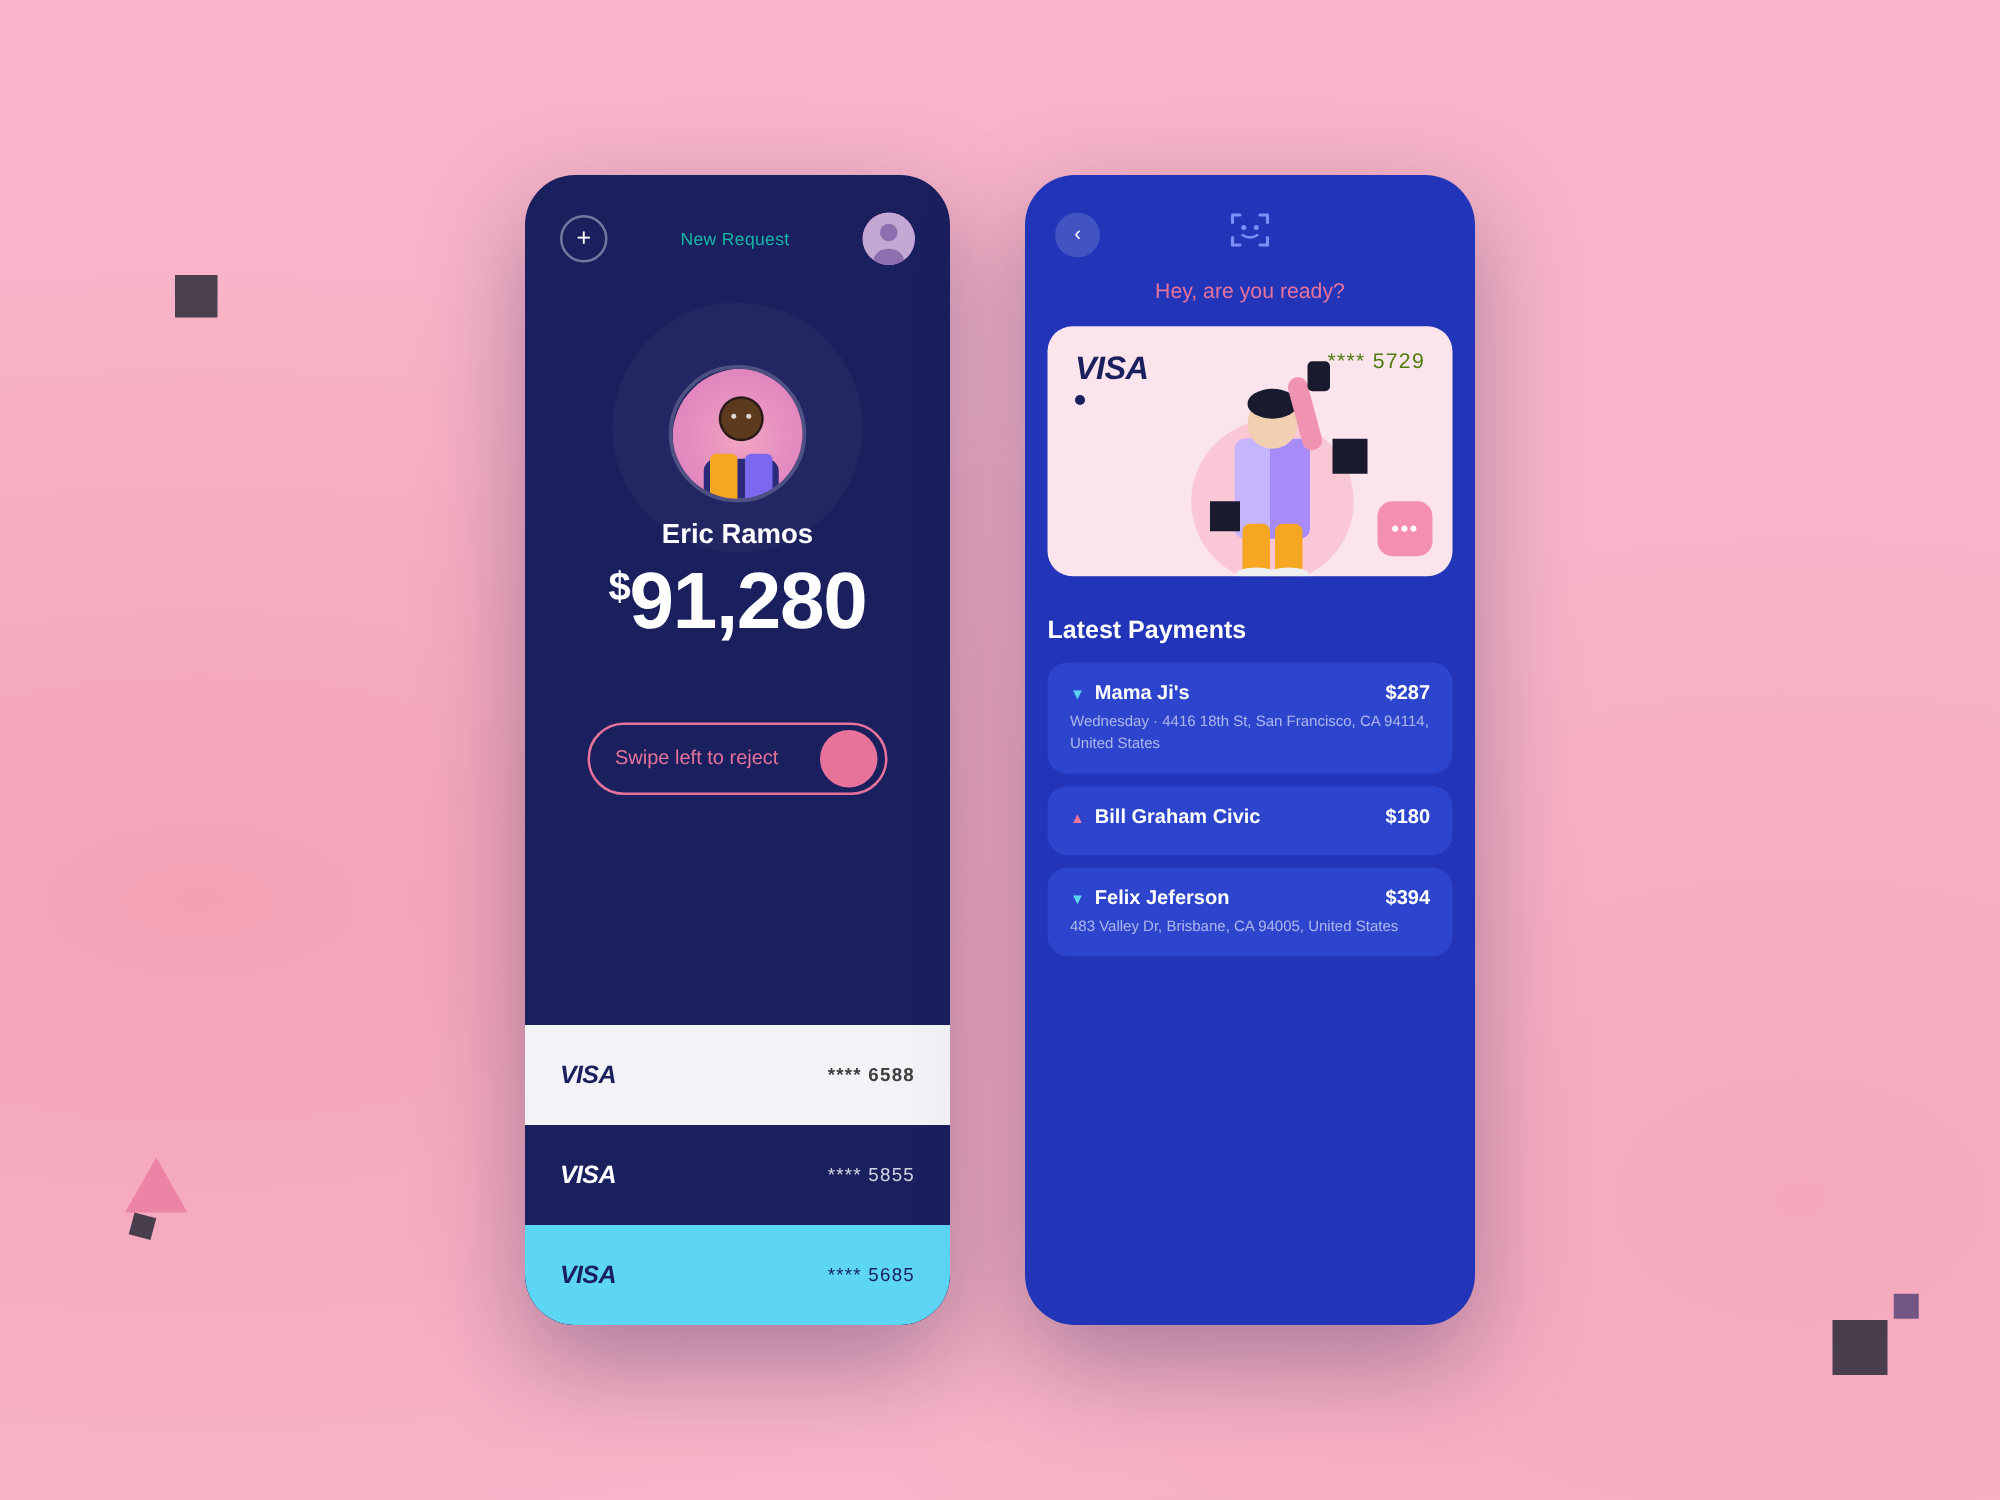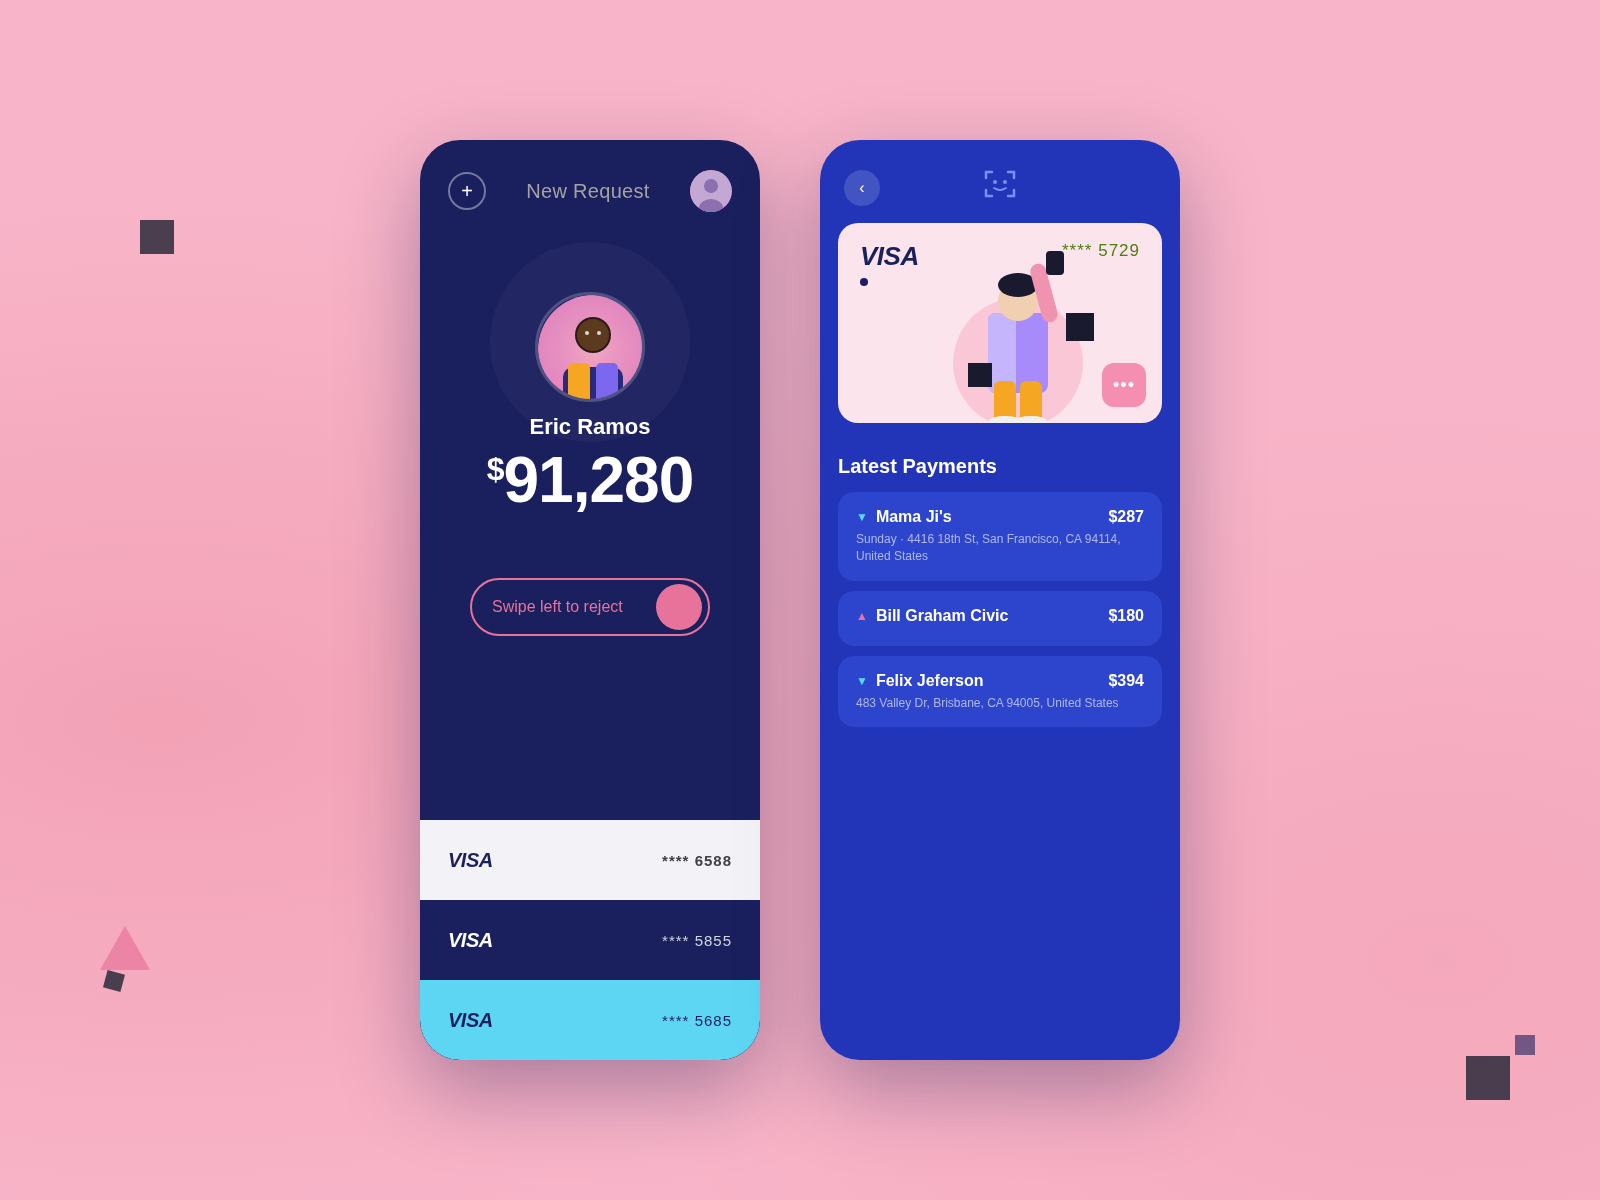"New Request" .header-title { color: #a3a3a3 -> #14b8a6; font-size: 20px -> 14px }
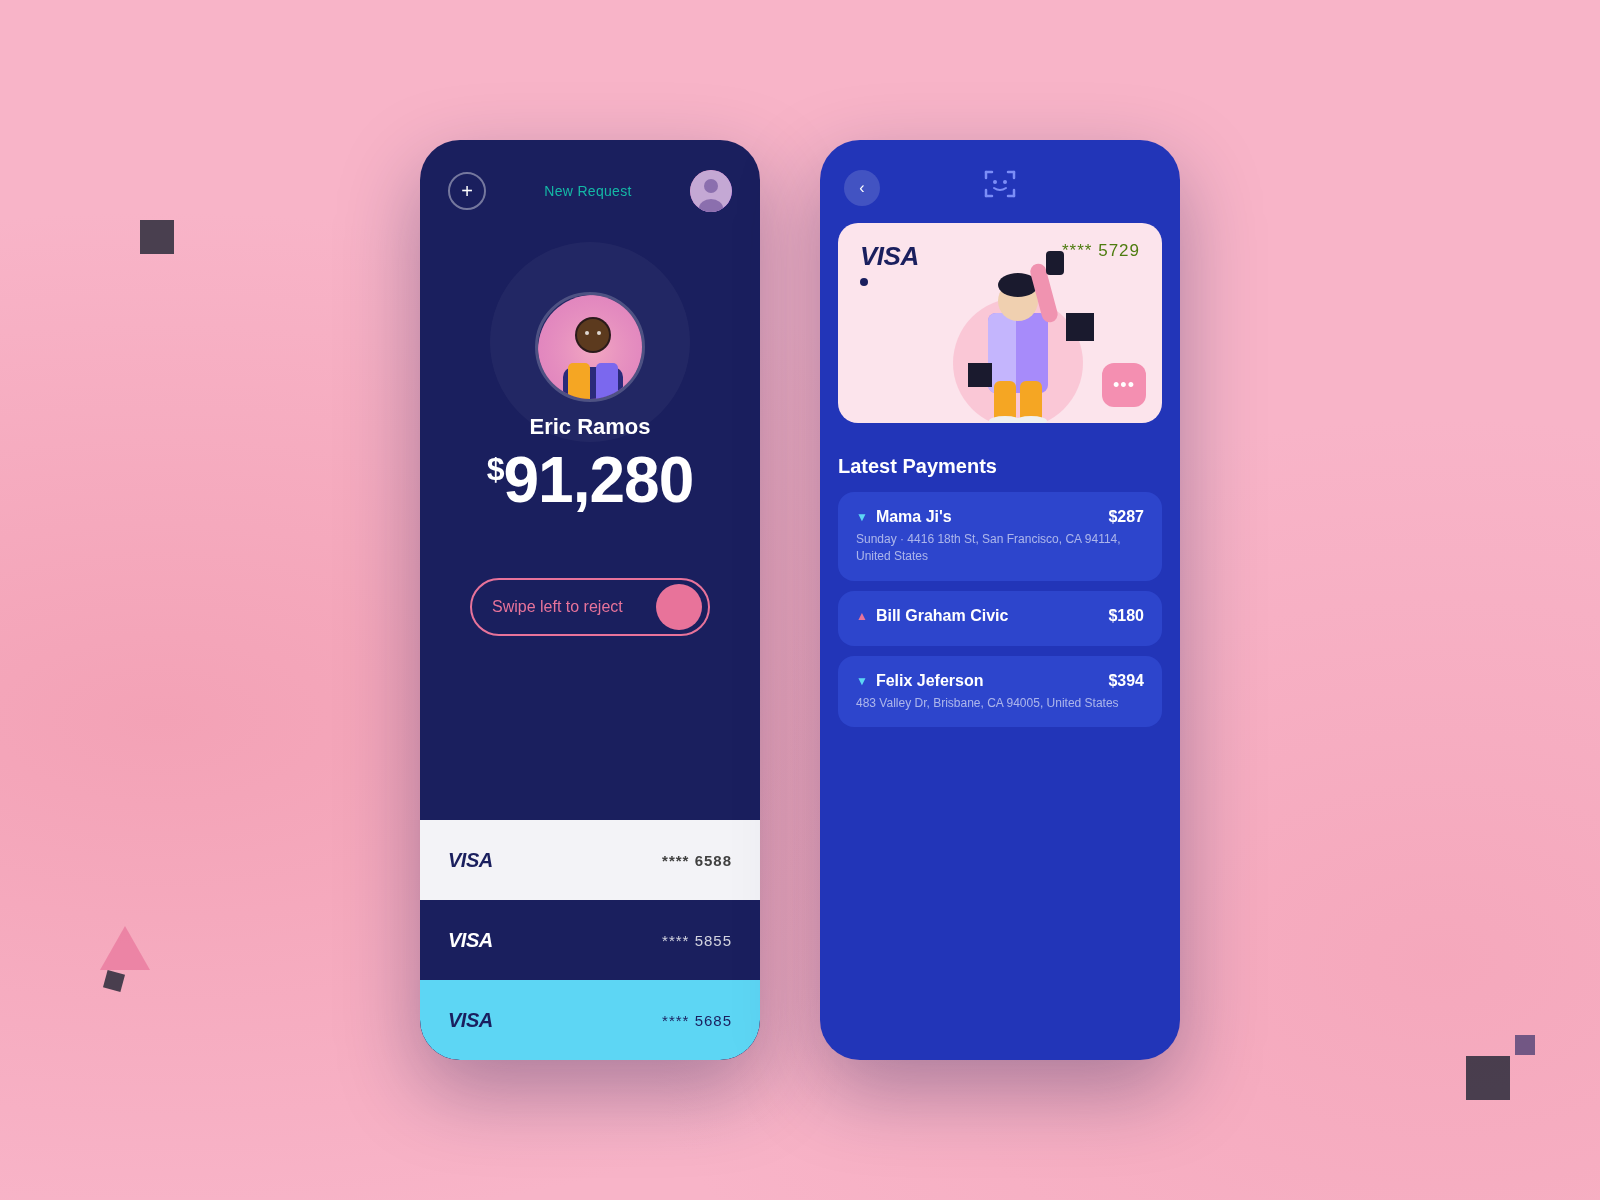"Hey, are you ready?" div.ready-text { html: none -> <div>Hey, are you ready?</div> }
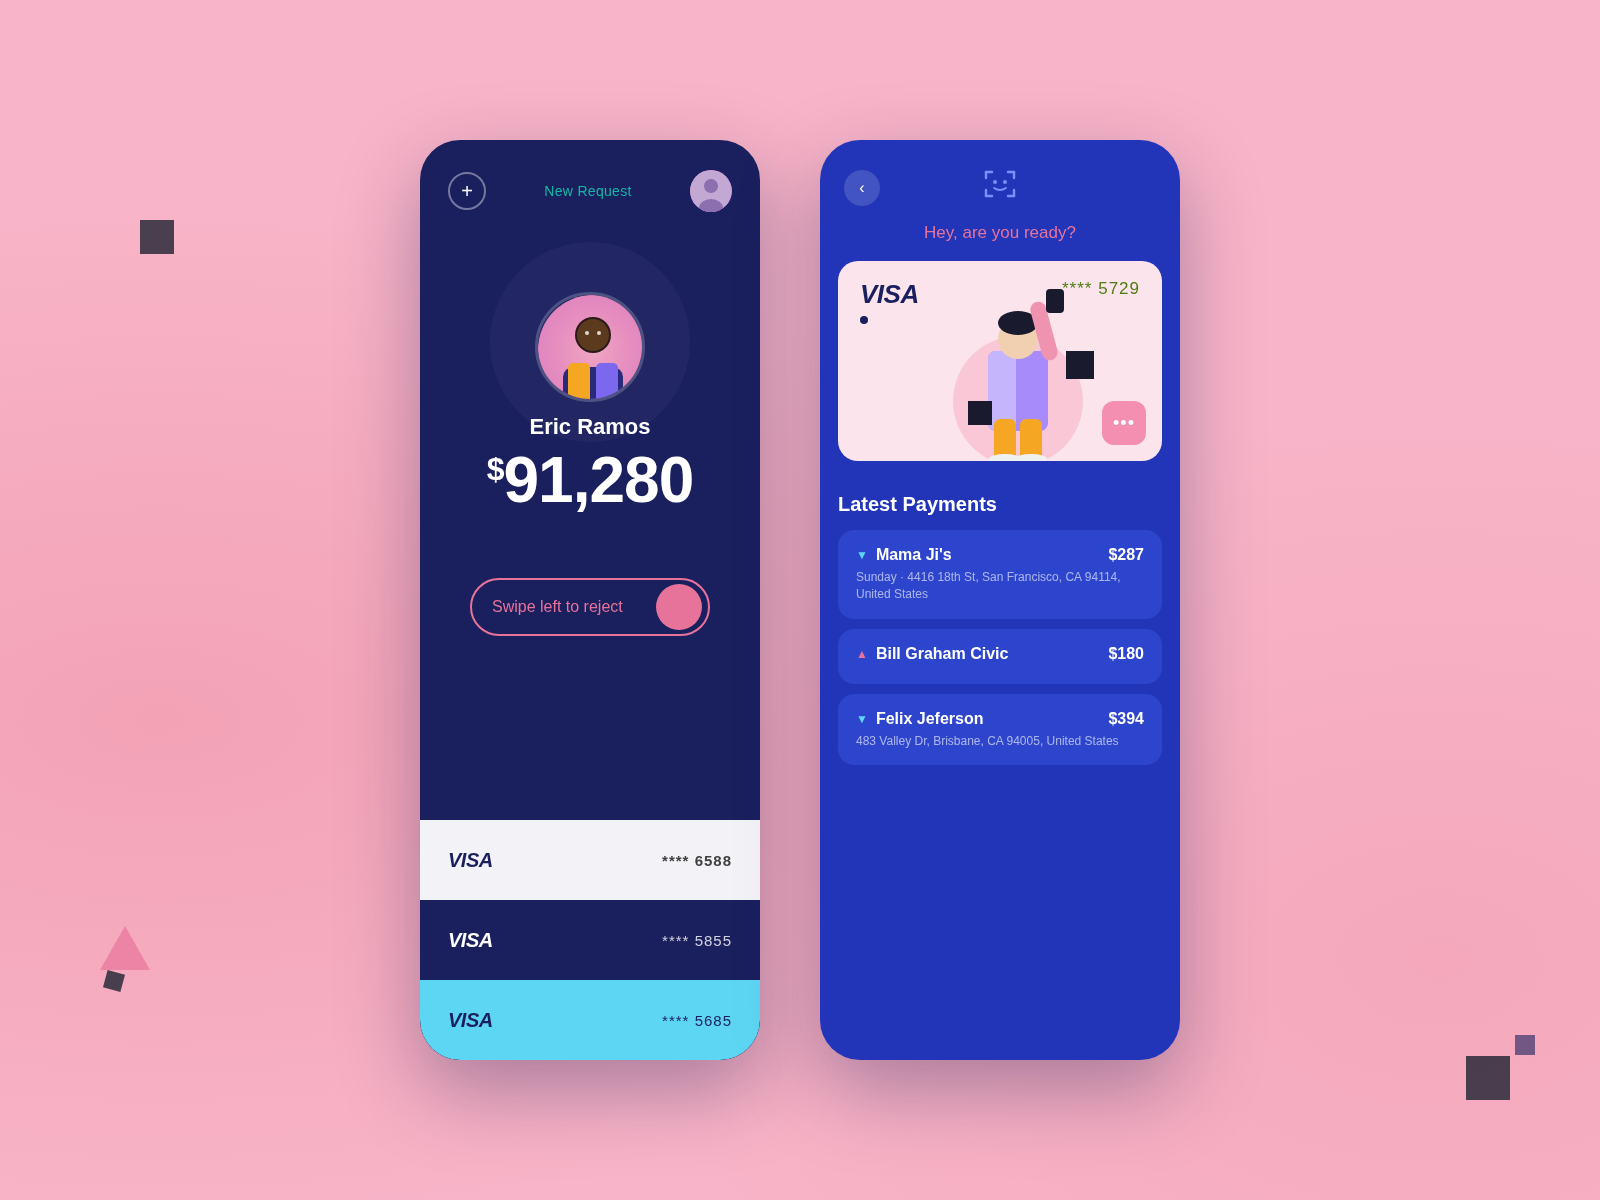"Sunday · 4416 18th St," div.payment-address { text: Sunday -> Wednesday }
